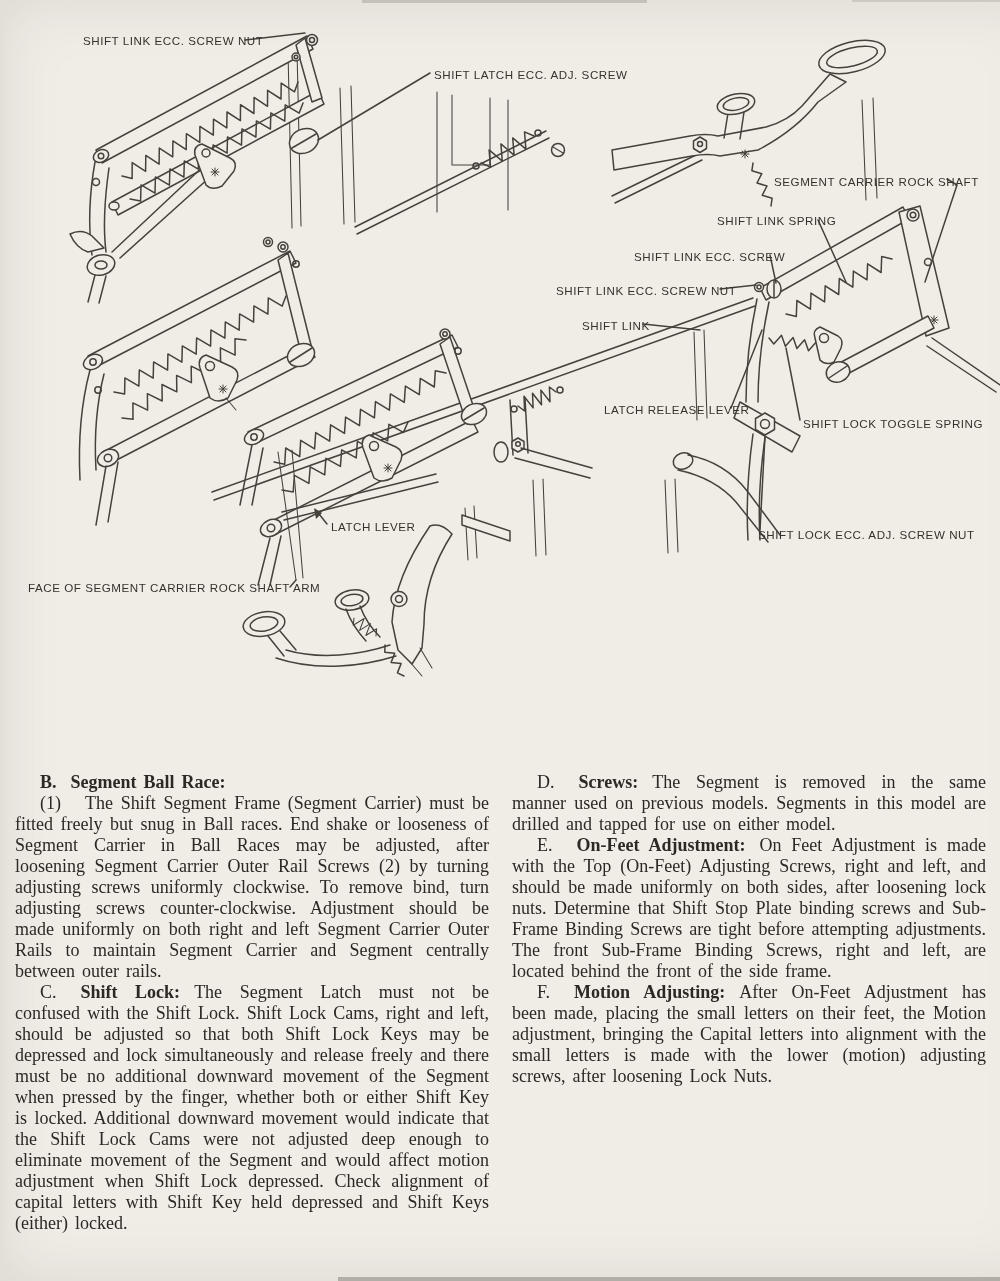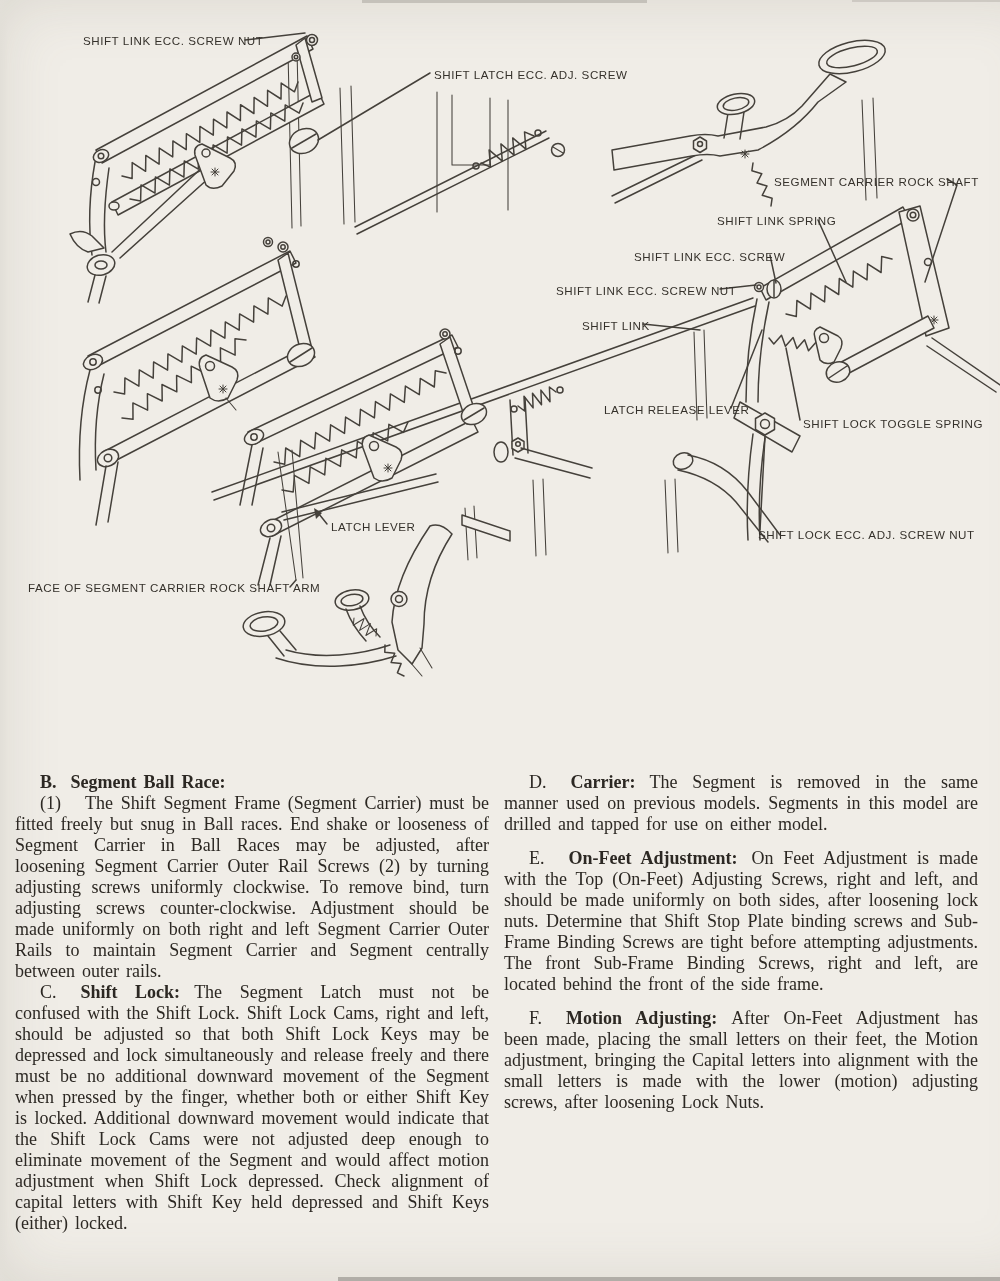"B. Segment Ball Race:" .columns { gap: 15px -> 23px }
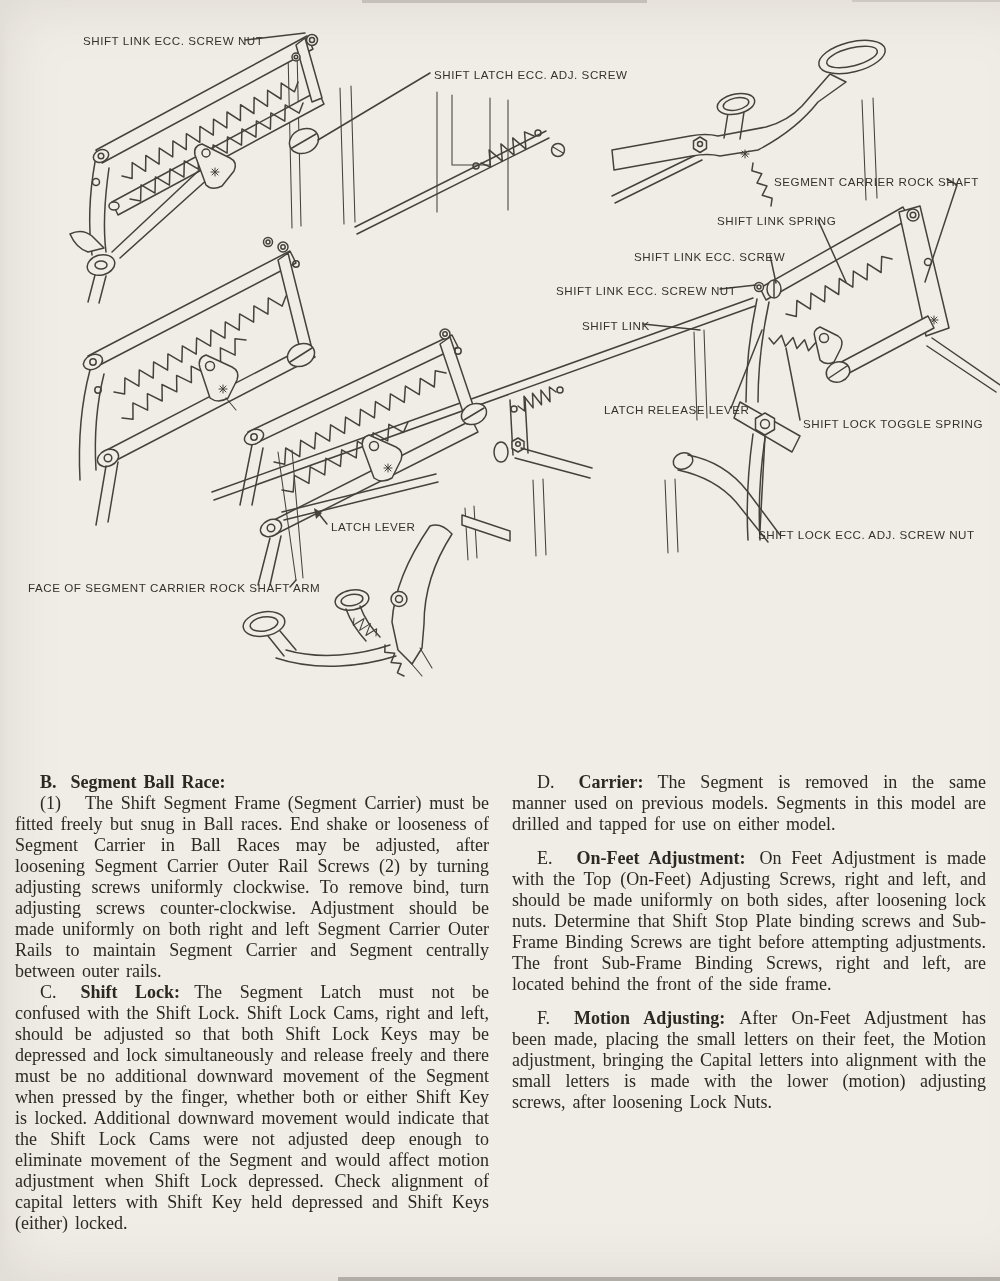"Carrier:" b { text: Carrier -> Screws }
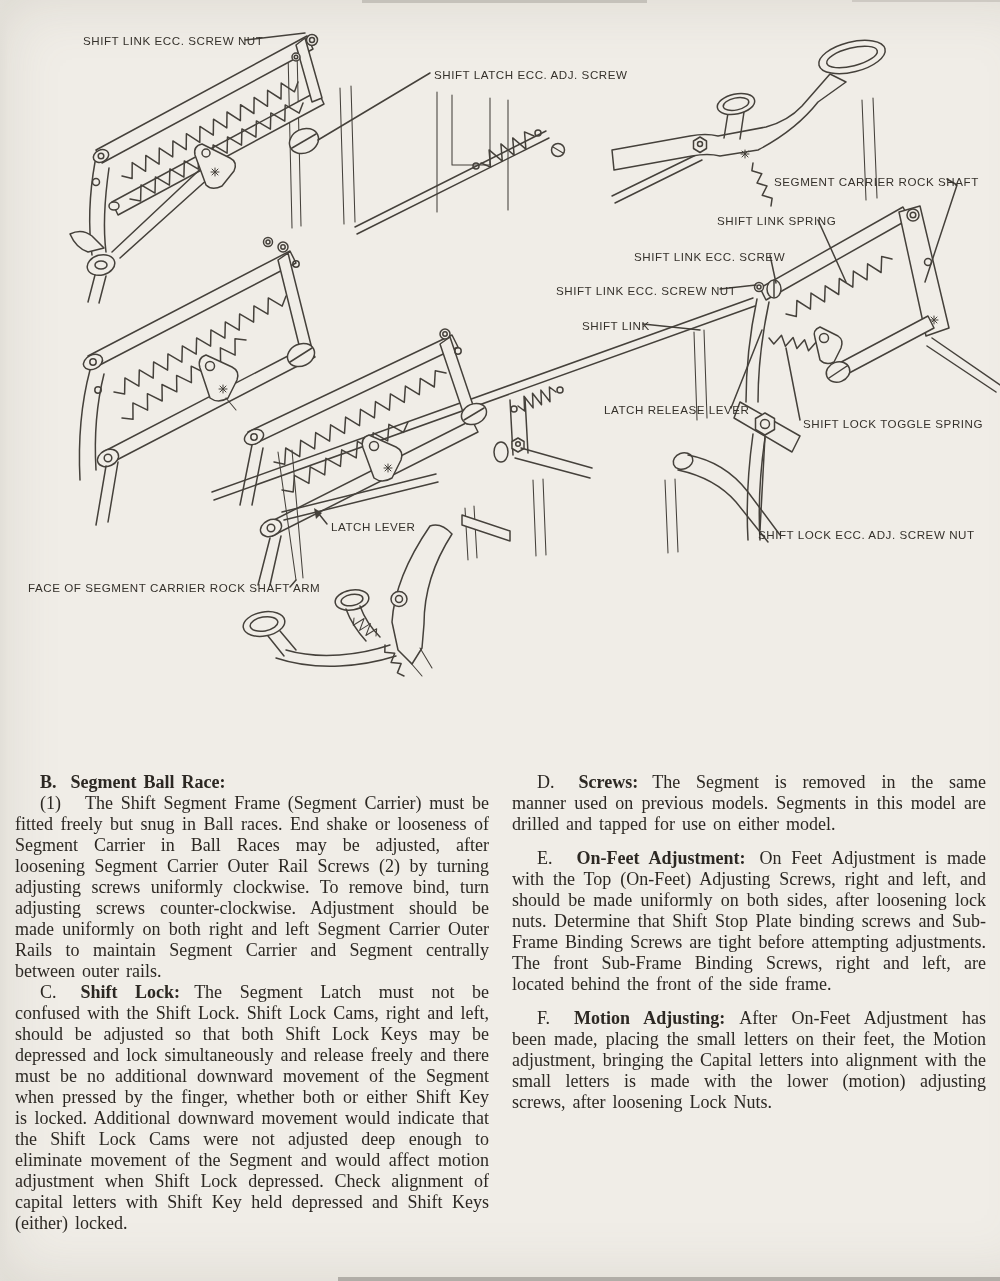"E. On-Feet Adjustment: On Feet" .gap { margin-top: 13px -> 0 }
